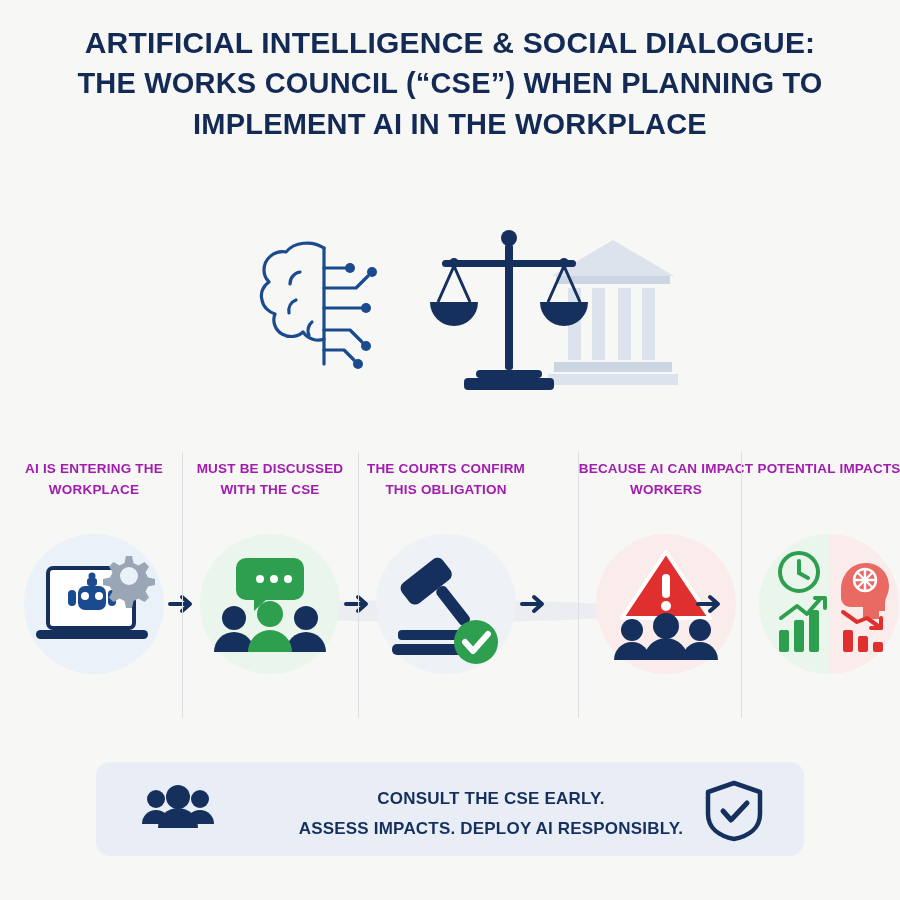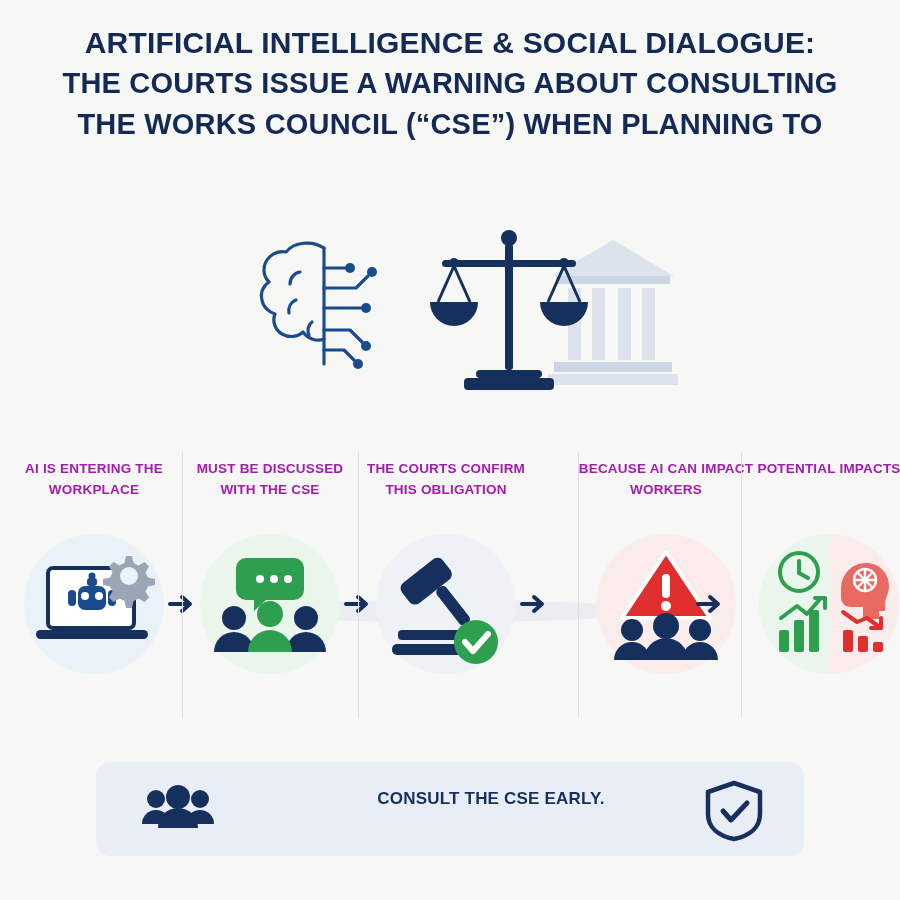"THE COURTS ISSUE A WARNING" div.title-line { html: <div>The Courts Issue a Warning About Consulting</div> -> none }
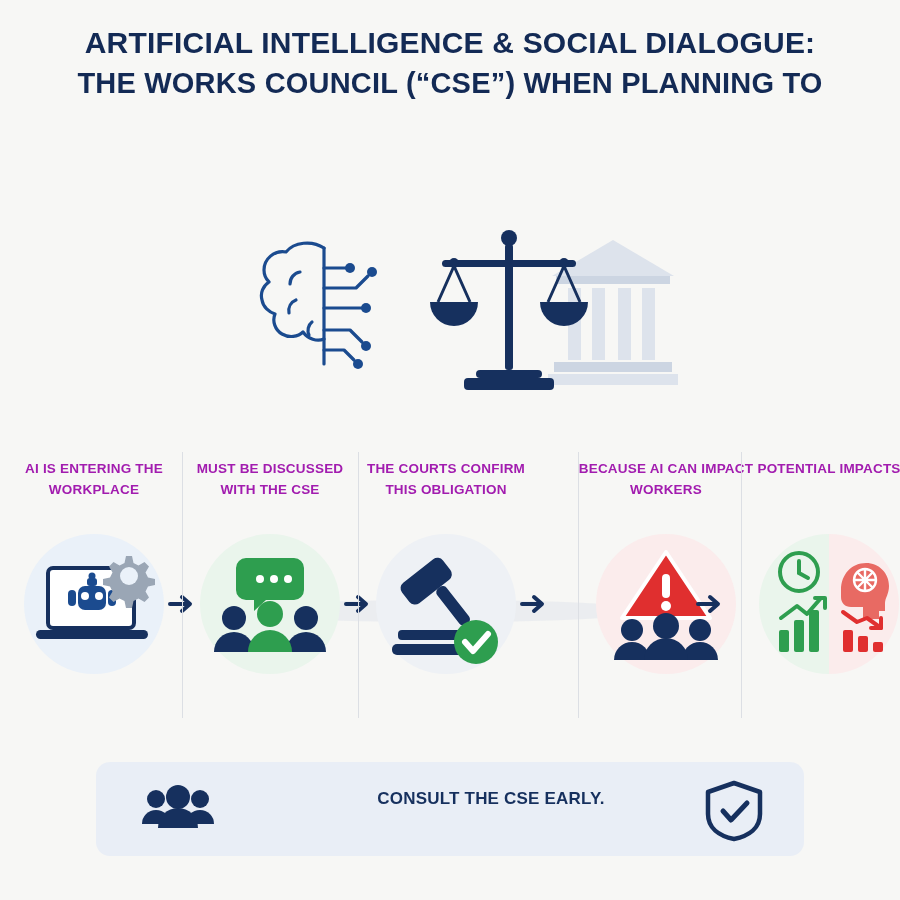"IMPLEMENT AI IN THE WORKPLACE" div.title-line { html: none -> <div>Implement AI in the Workplace</div> }
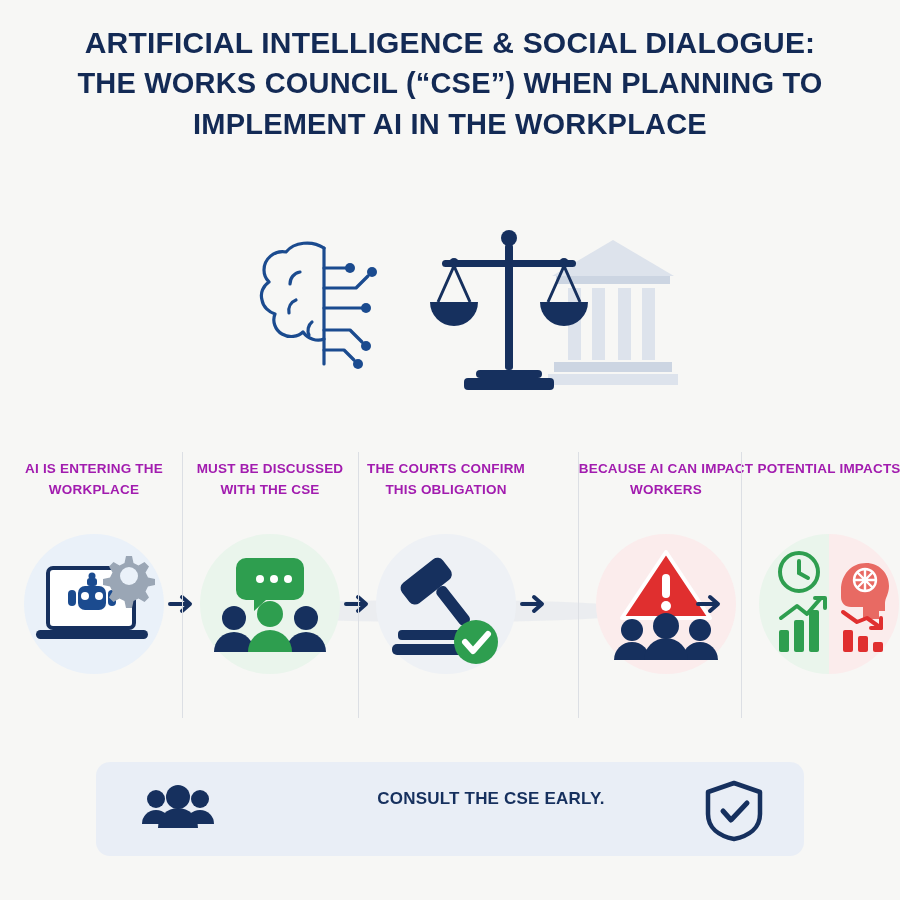"ASSESS IMPACTS. DEPLOY AI RESPONSIBLY." div { html: none -> <div>Assess impacts. Deploy AI responsibly.</div> }
